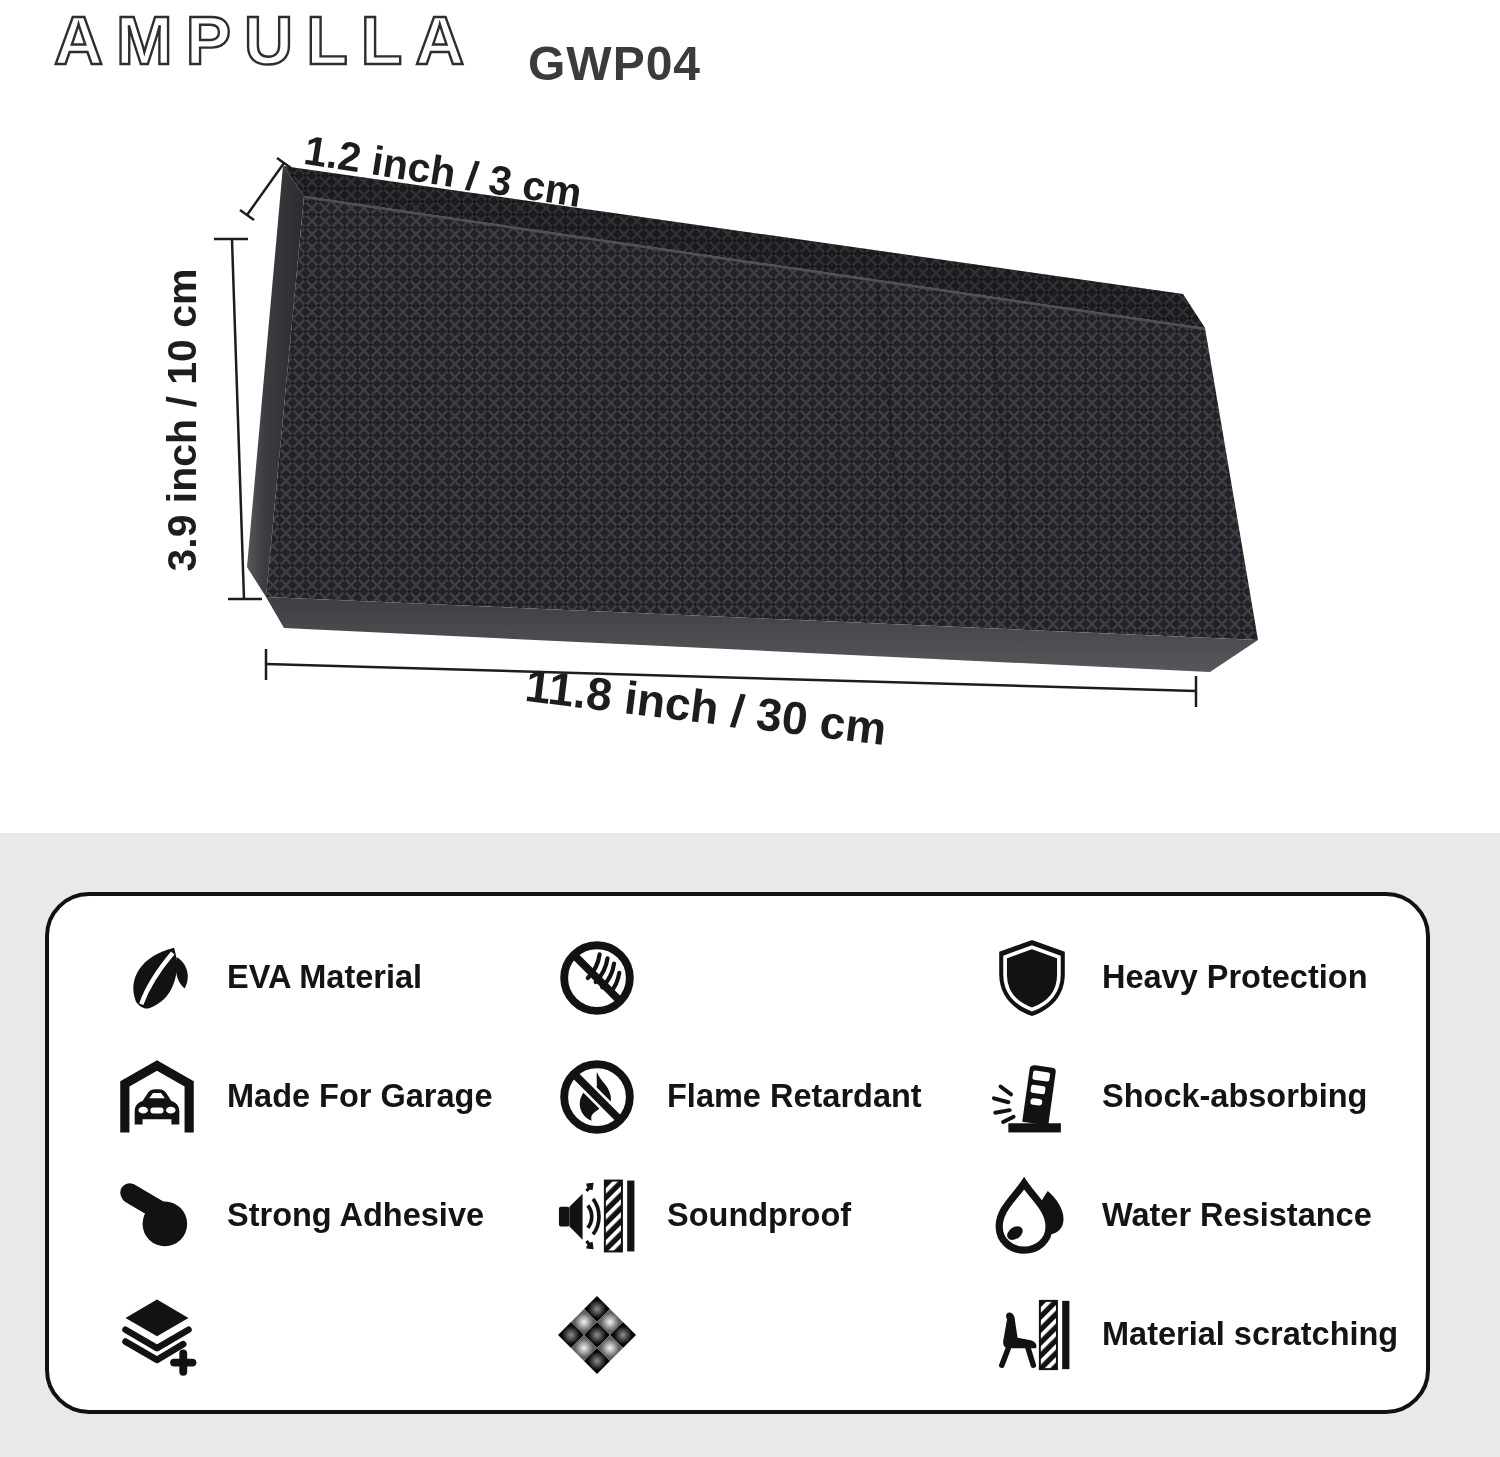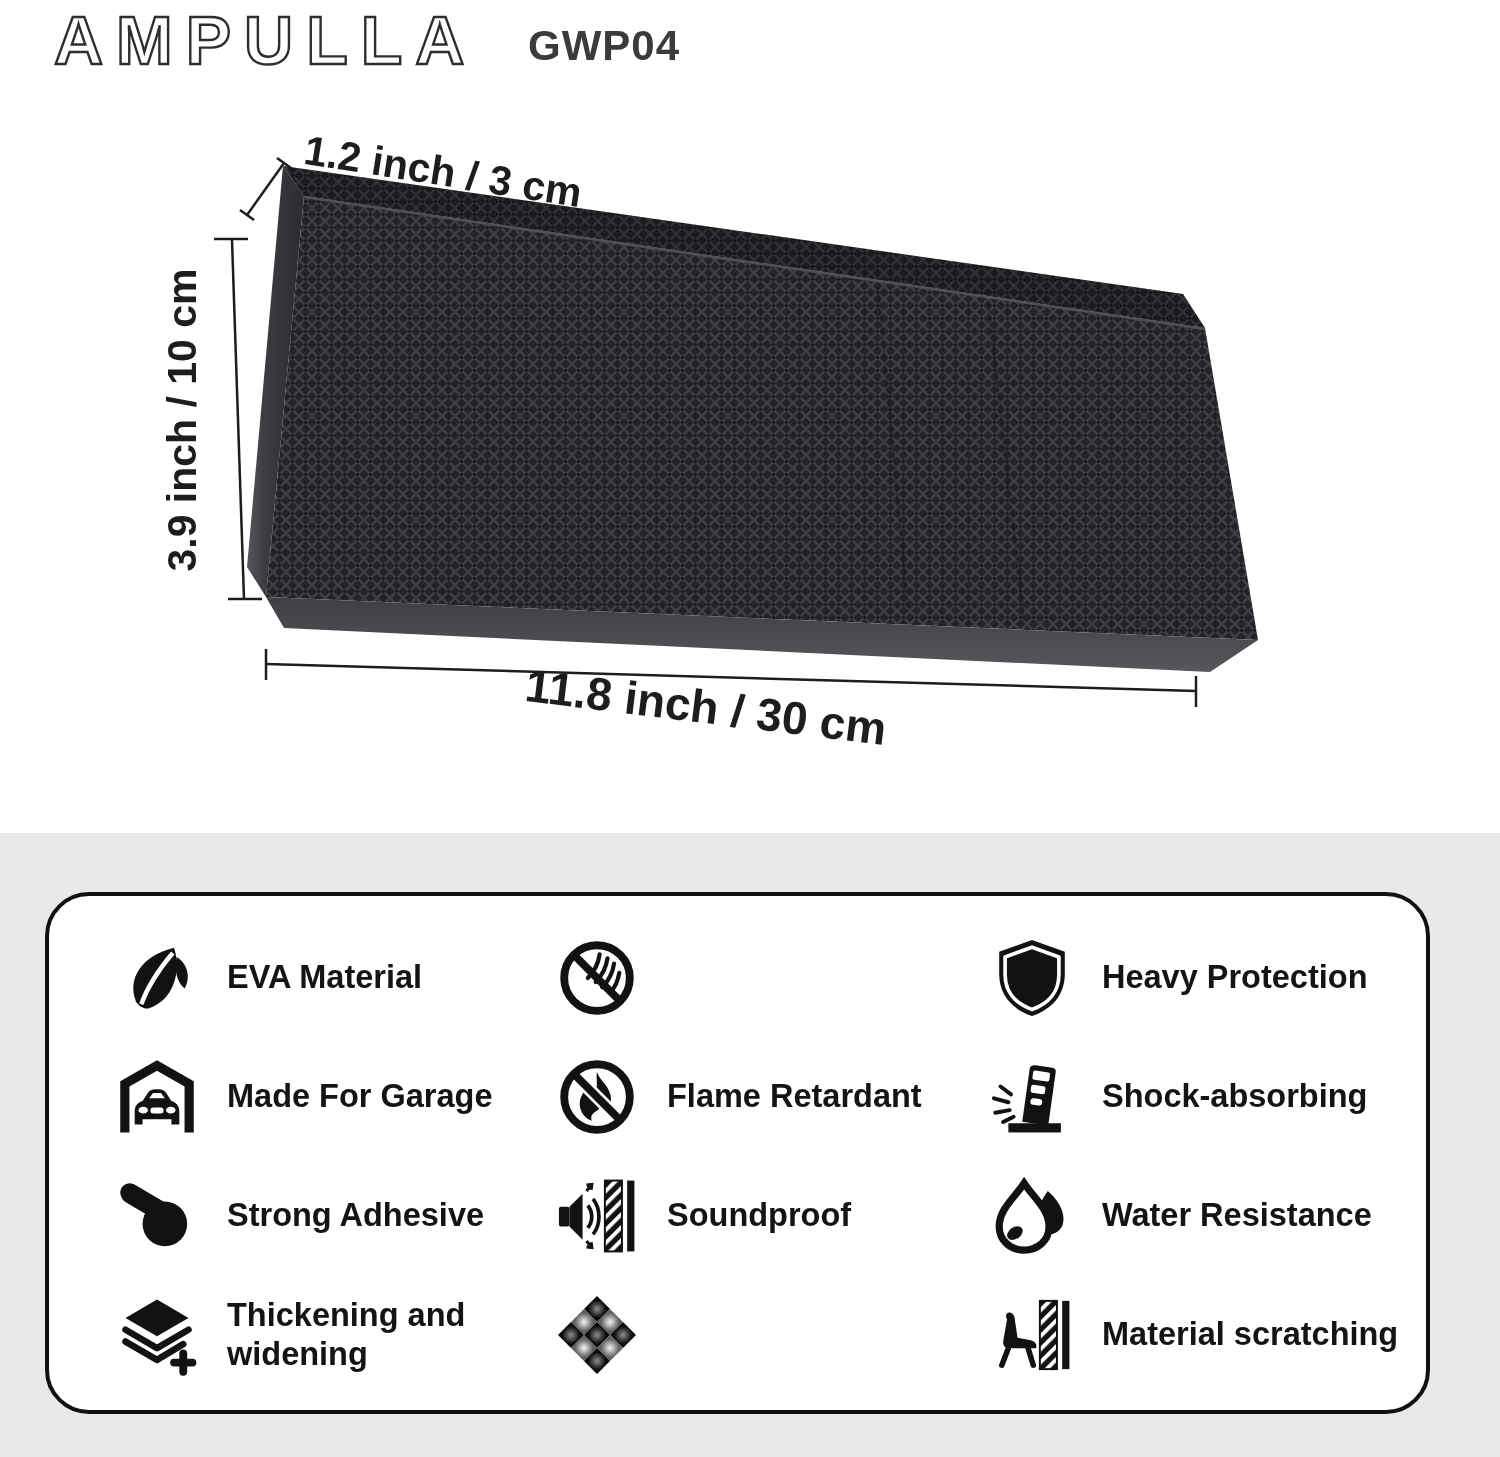"GWP04" .model-no { font-size: 42px -> 48px; top: 22px -> 36px }
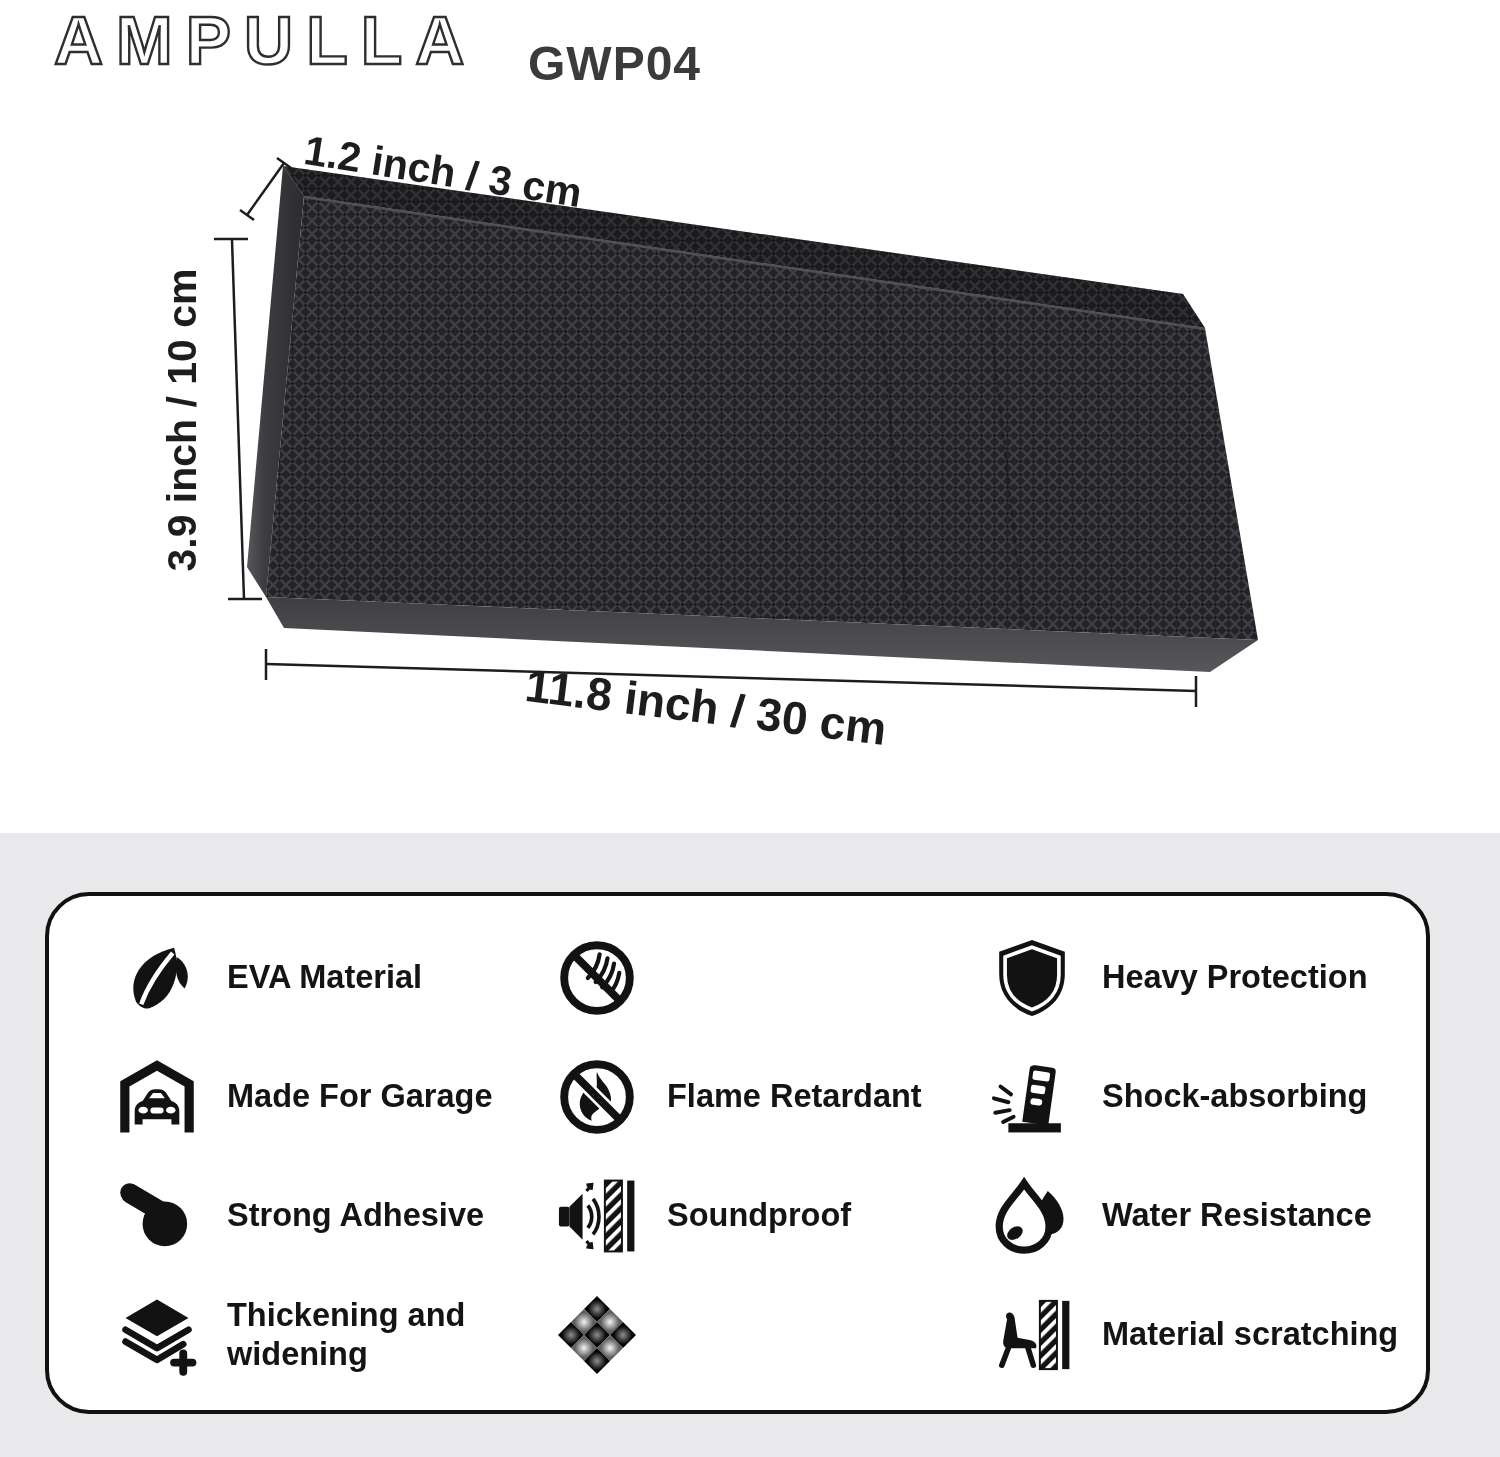"Thickening and widening" span.feature-label { html: <span>Thickening and widening</span> -> none }
